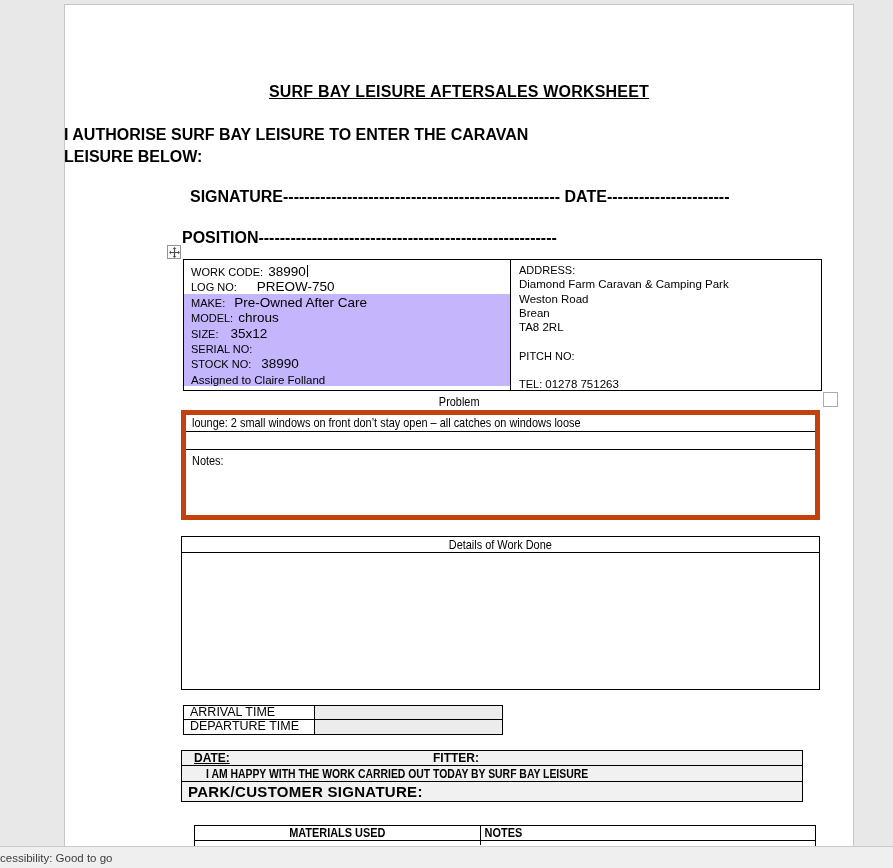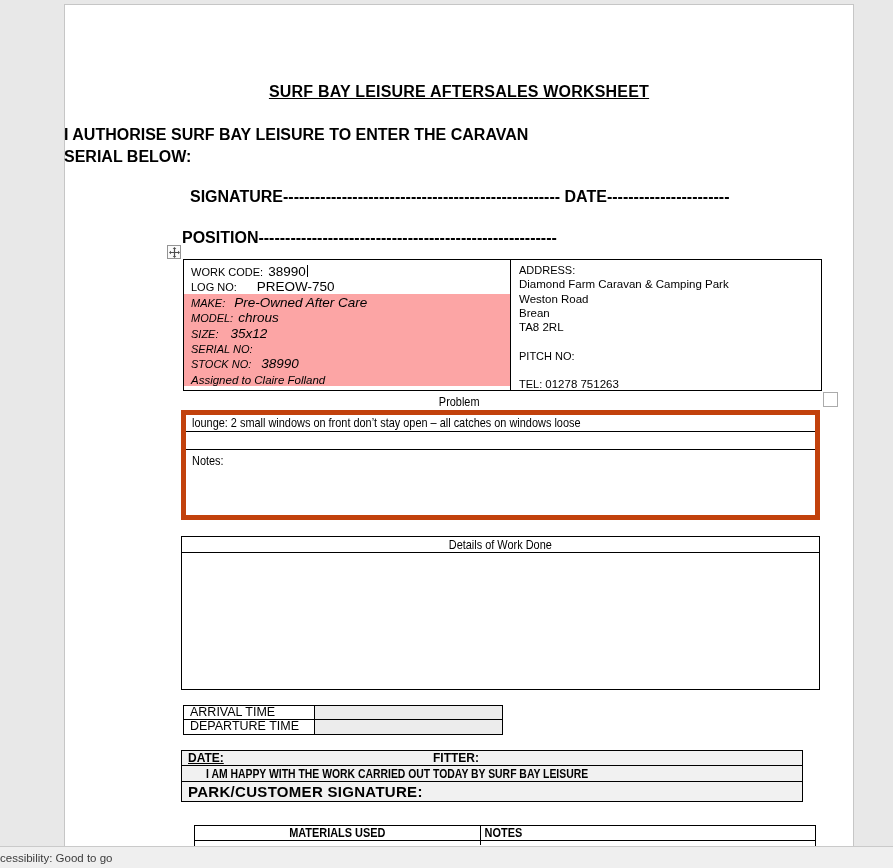"SERIAL BELOW:" div { text: SERIAL -> LEISURE }
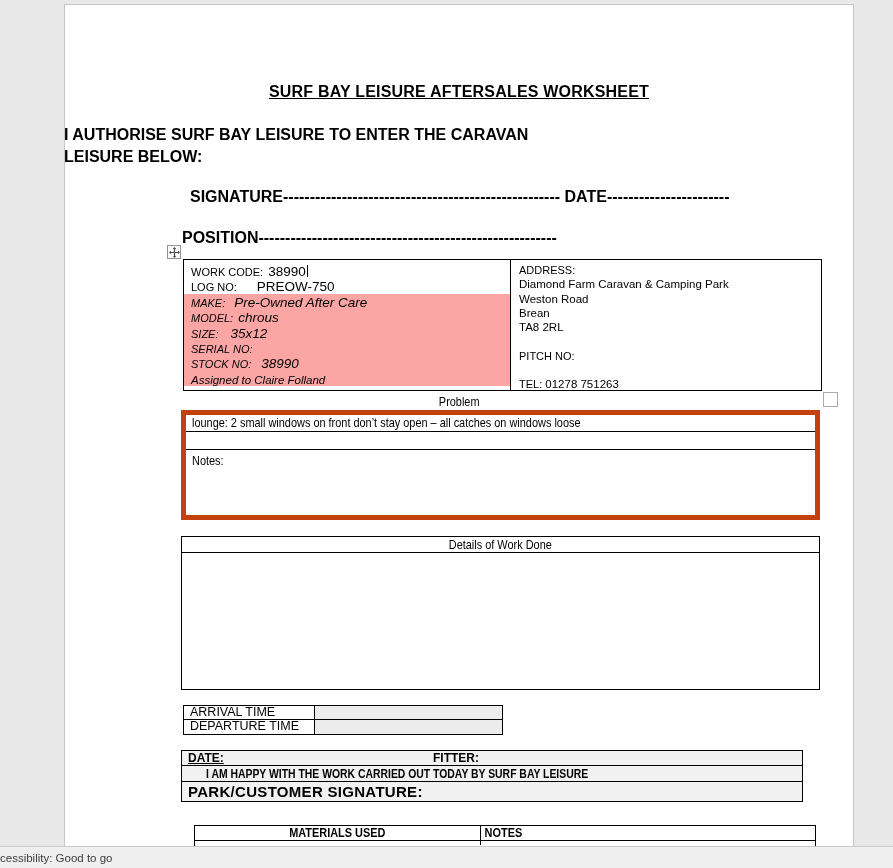"MAKE: Pre-Owned After Care" .vrow.shaded { background: #fca5a5 -> #c4b5fd; font-style: italic -> none }
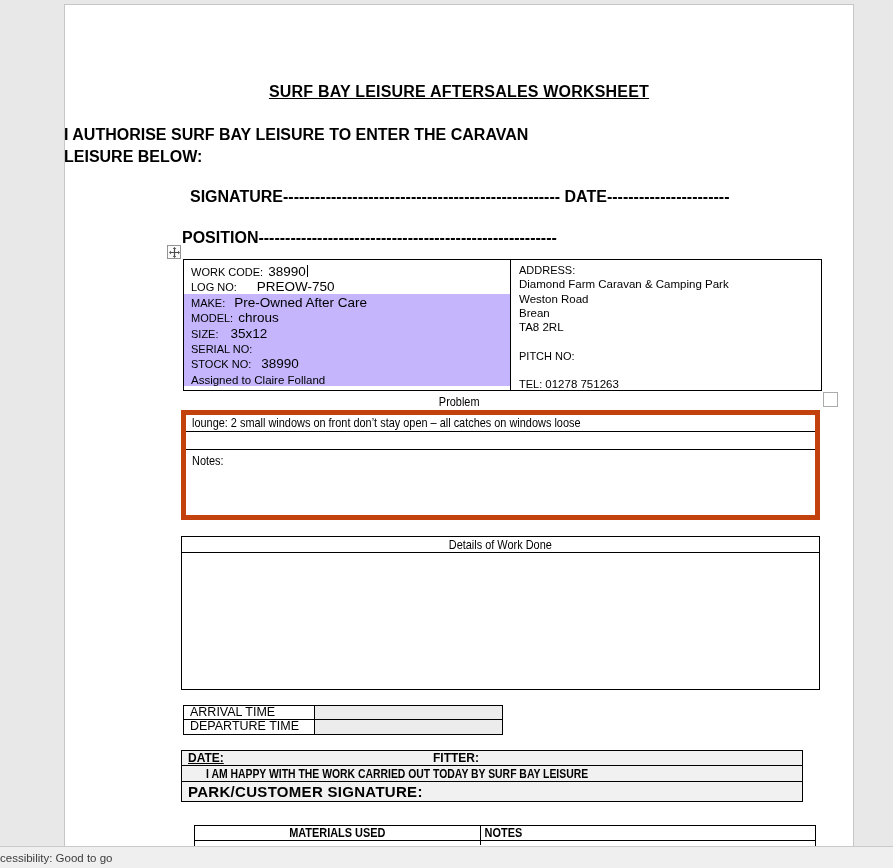"DATE:" .s-date { left: 6px -> 12px }
